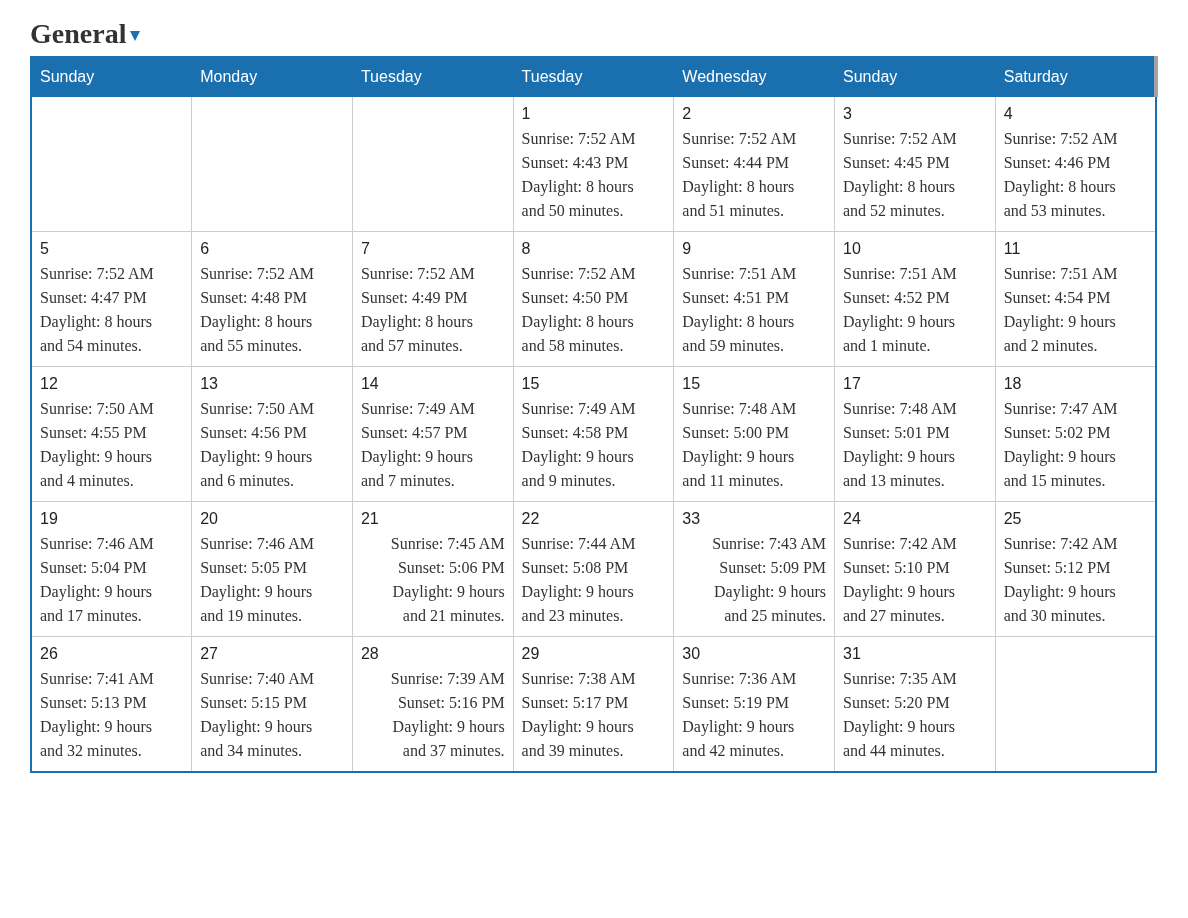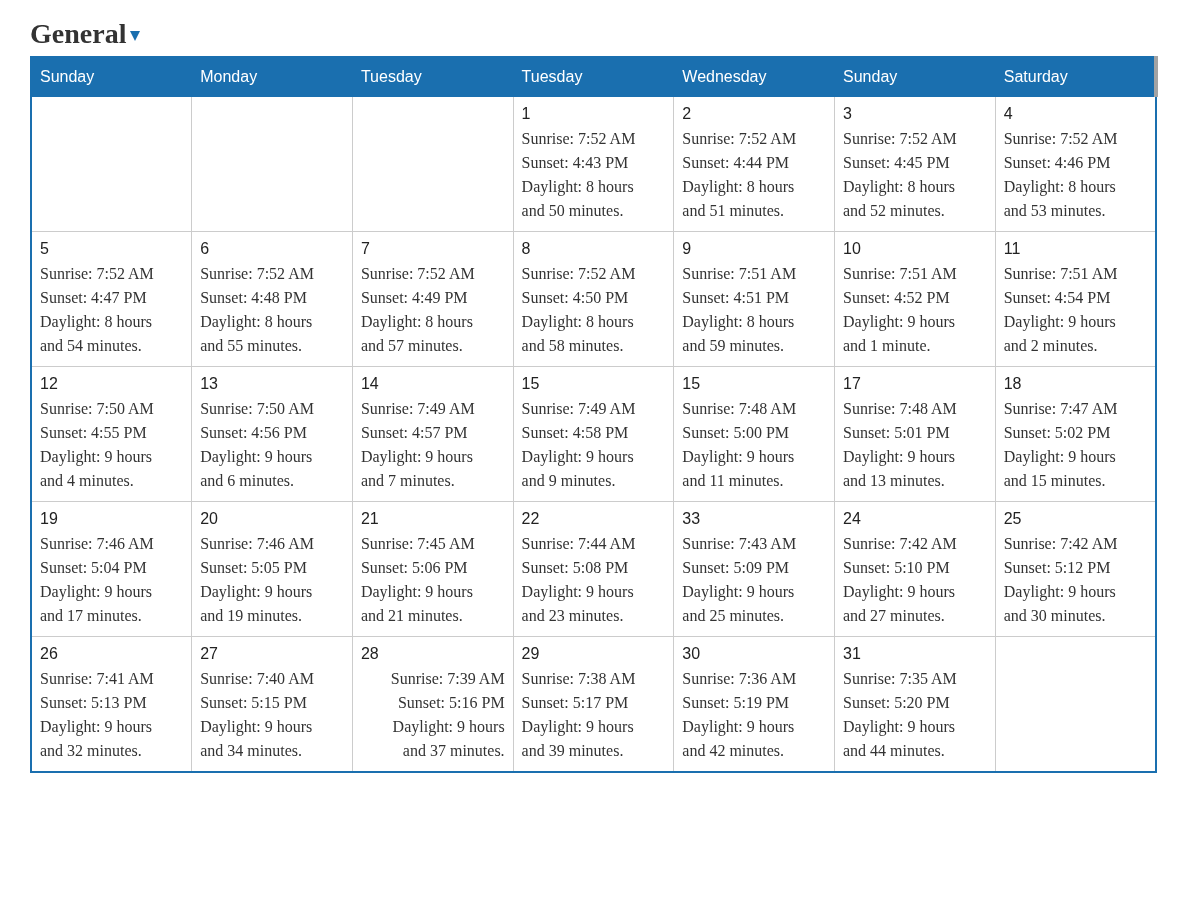"Sunrise: 7:45 AM" div.day-info { text-align: none -> right }
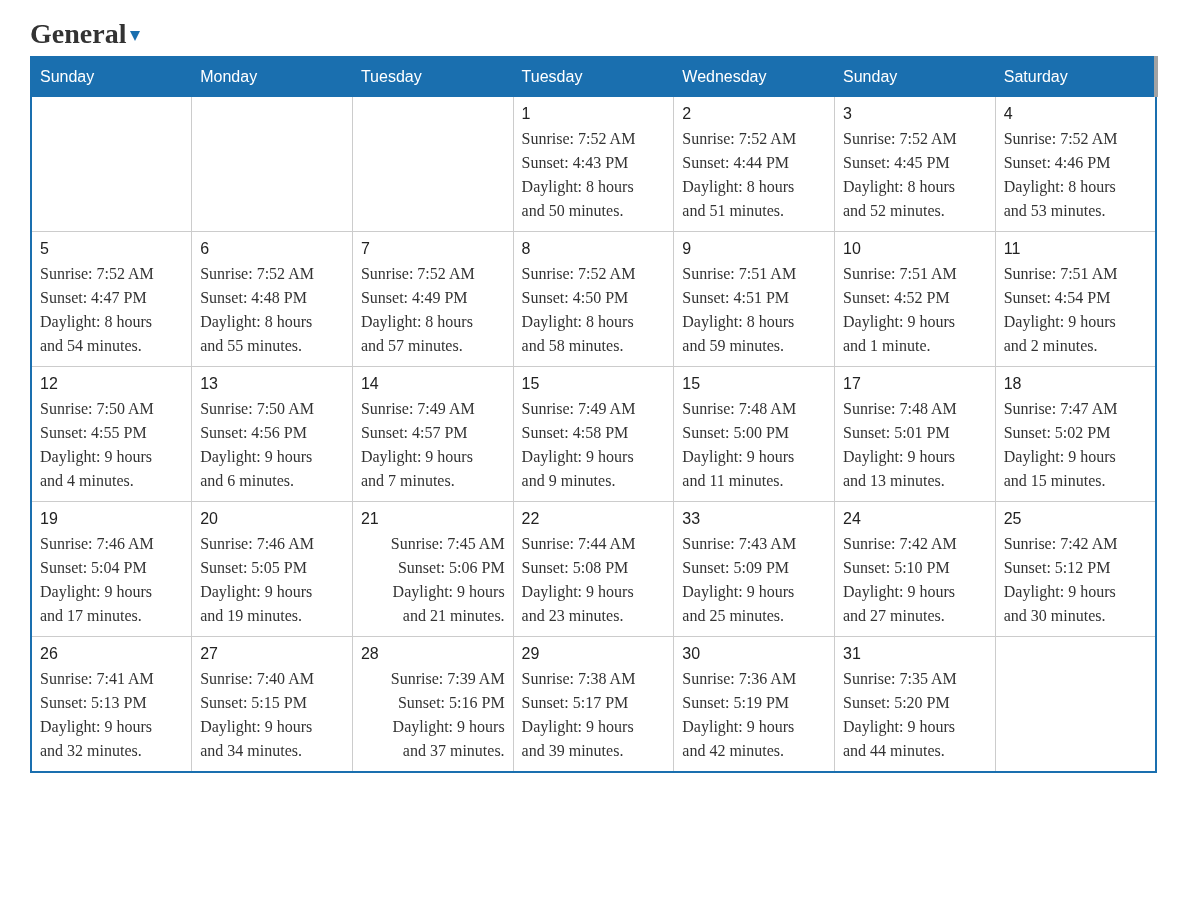"Sunrise: 7:43 AM" div.day-info { text-align: none -> right }
